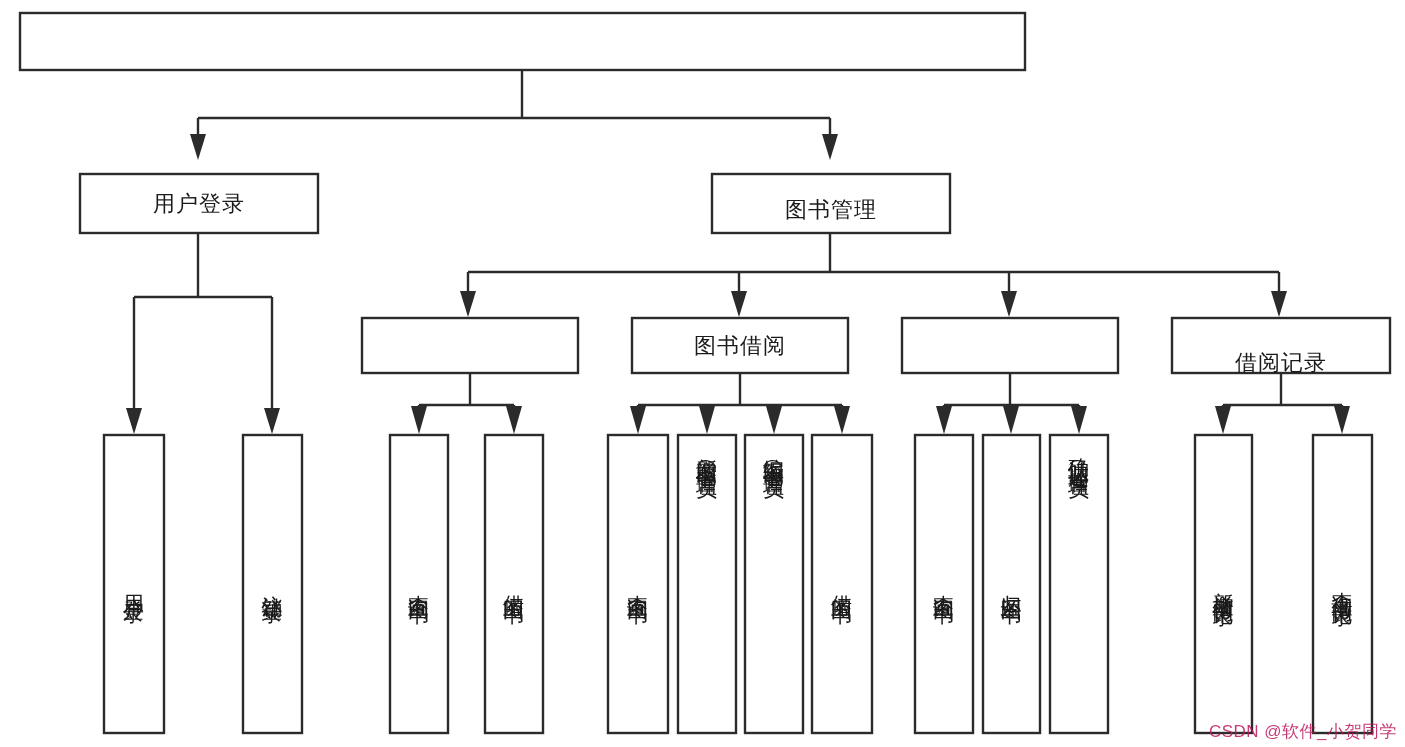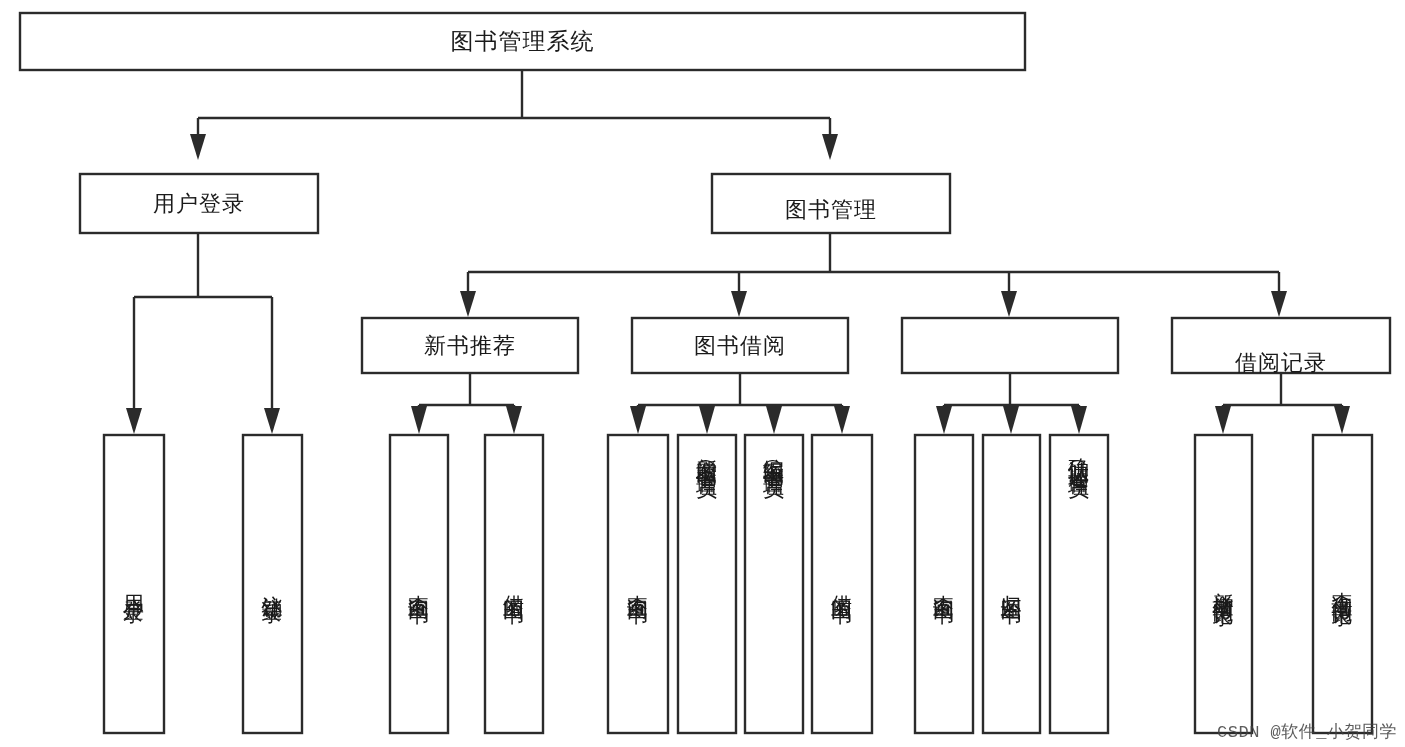"图书管理系统" div.hlabel-wrap { html: <div> <span>图书管理系统</span> </div> -> none }
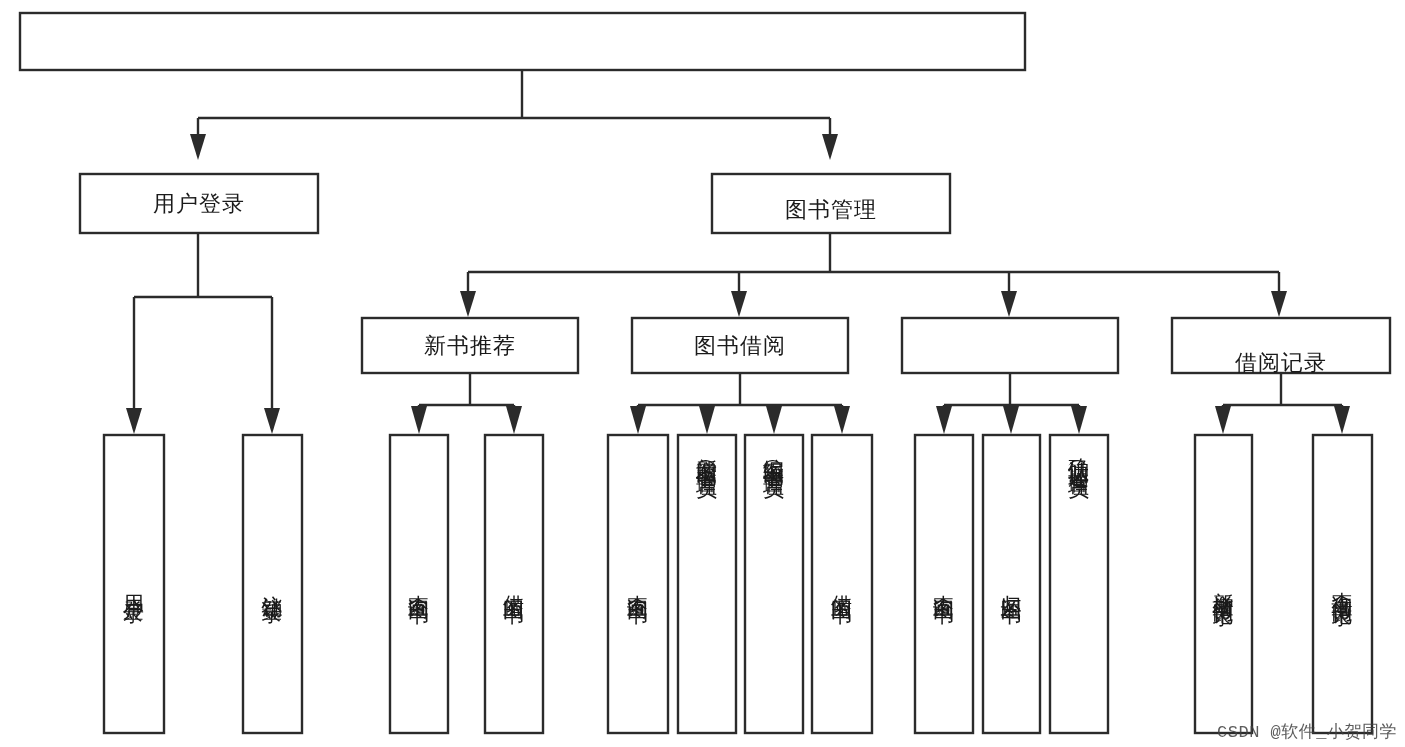"新书推荐" div.hlabel-wrap { html: <div> <span>新书推荐</span> </div> -> none }
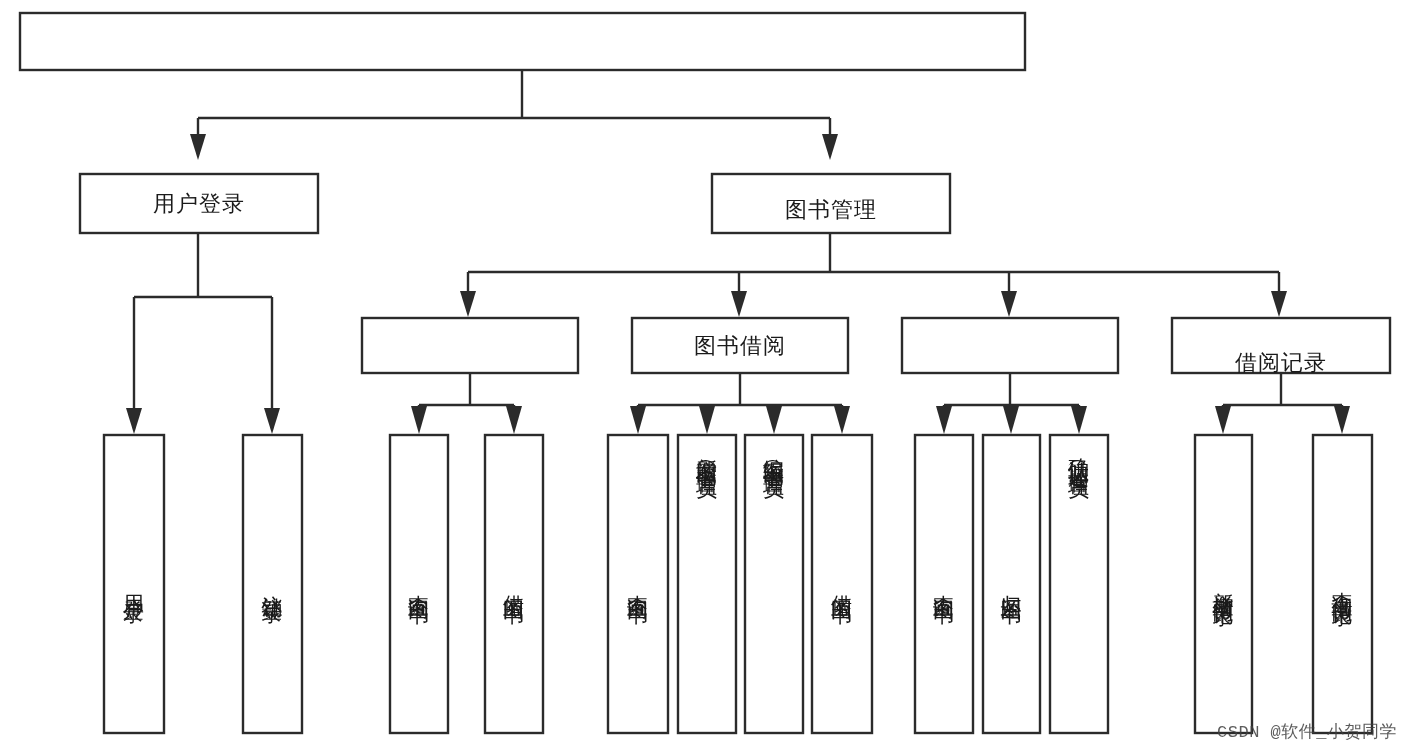"CSDN @软件_小贺同学" #watermark { color: #404040 -> #be185d; font-family: Liberation Mono, monospace -> Liberation Sans, sans-serif }
